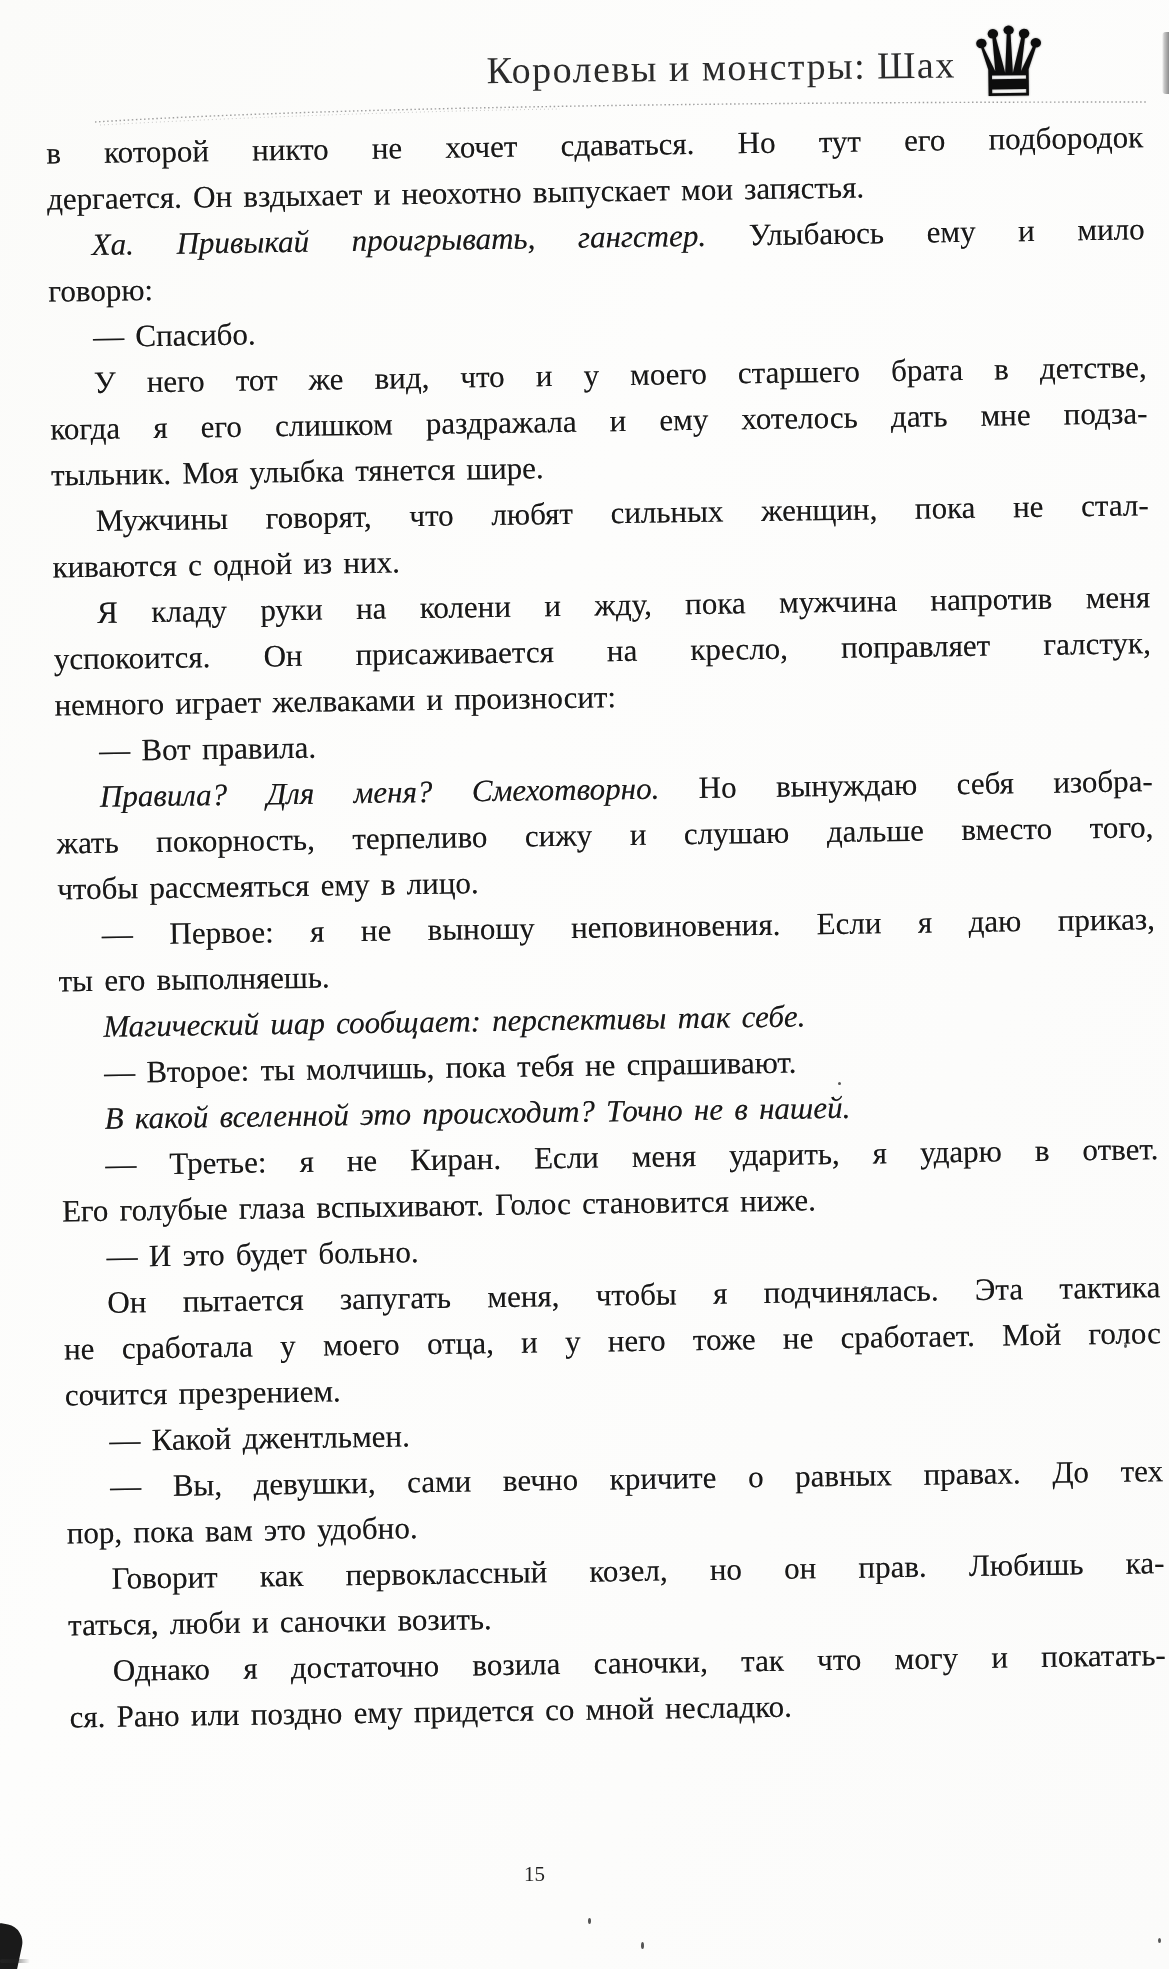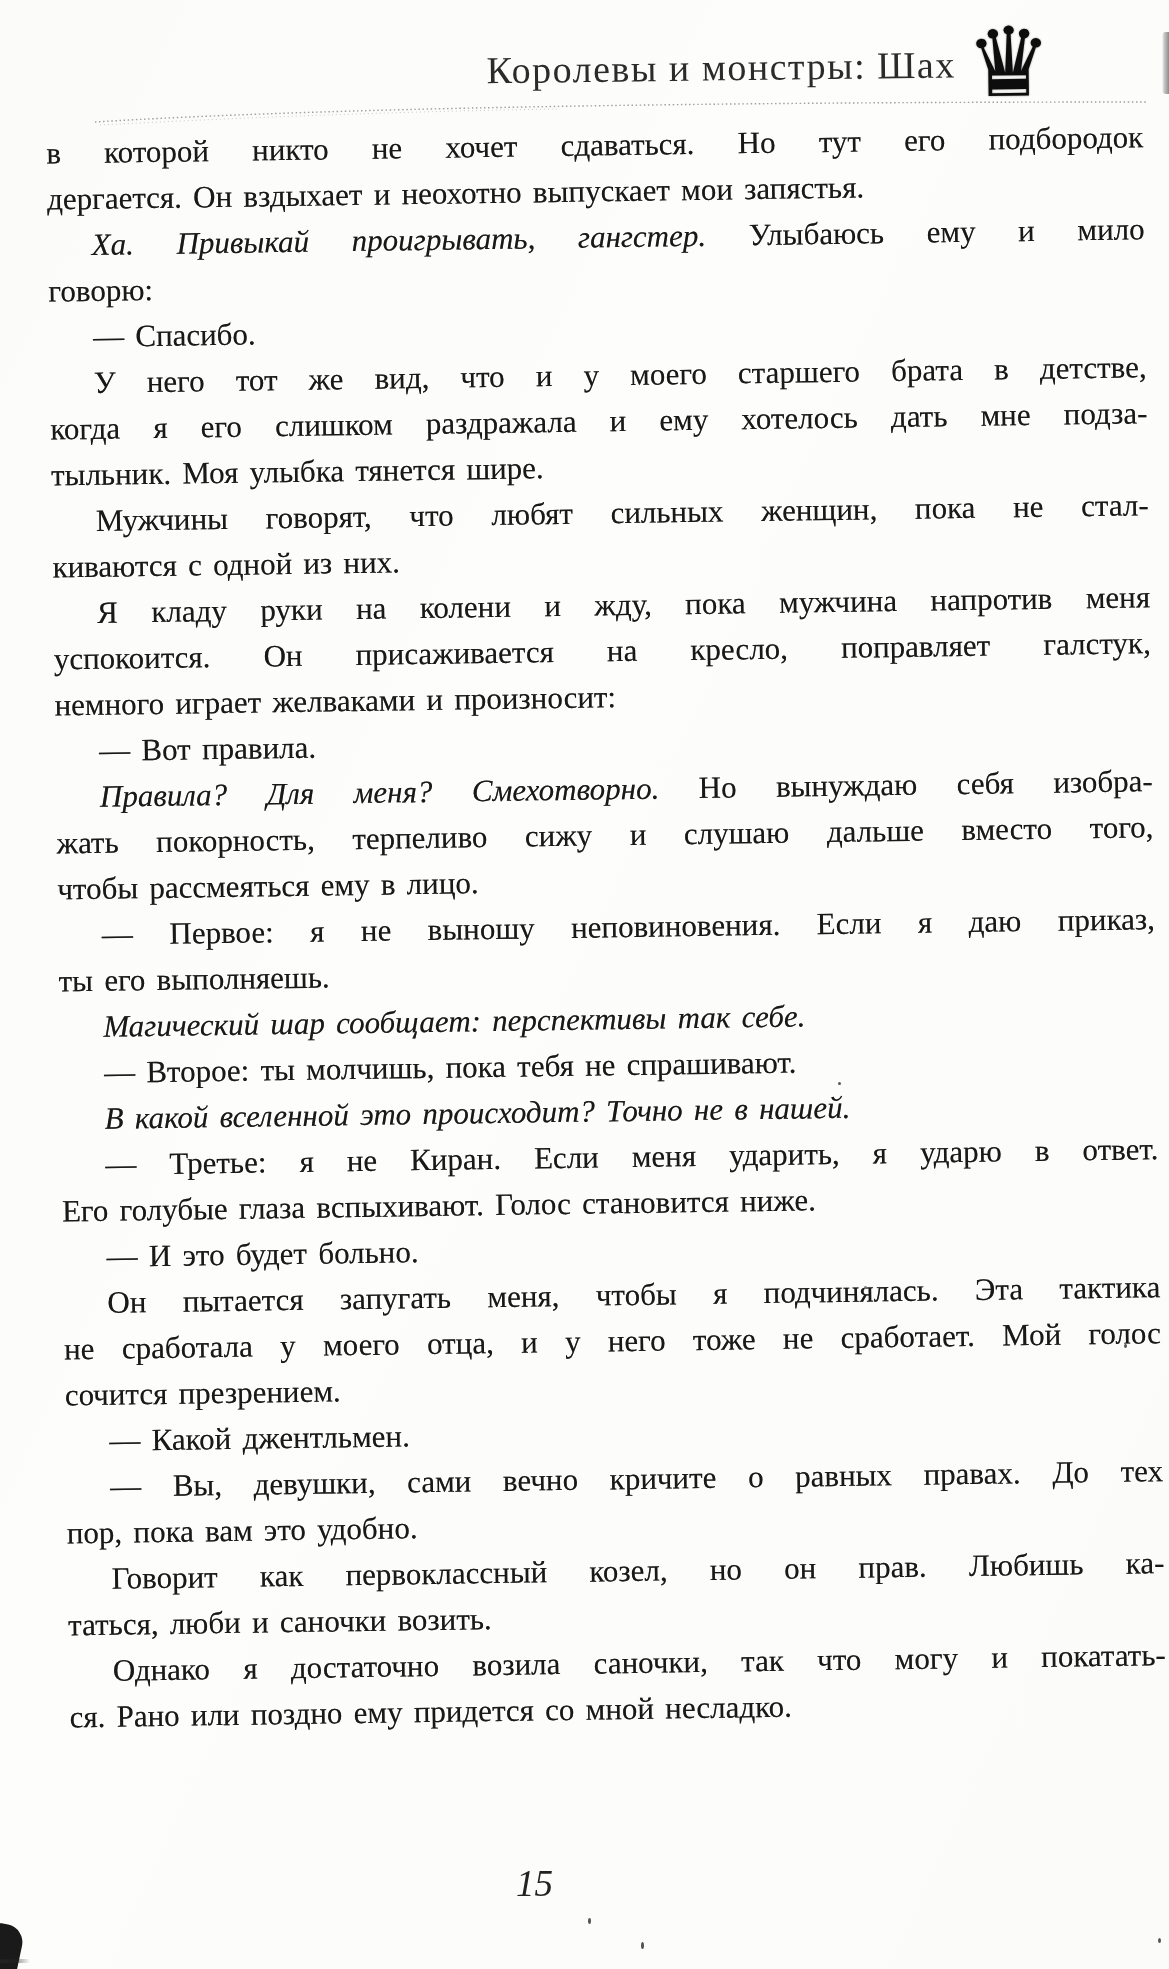"15" .page-number { font-size: 37px -> 21px; font-style: italic -> none }
